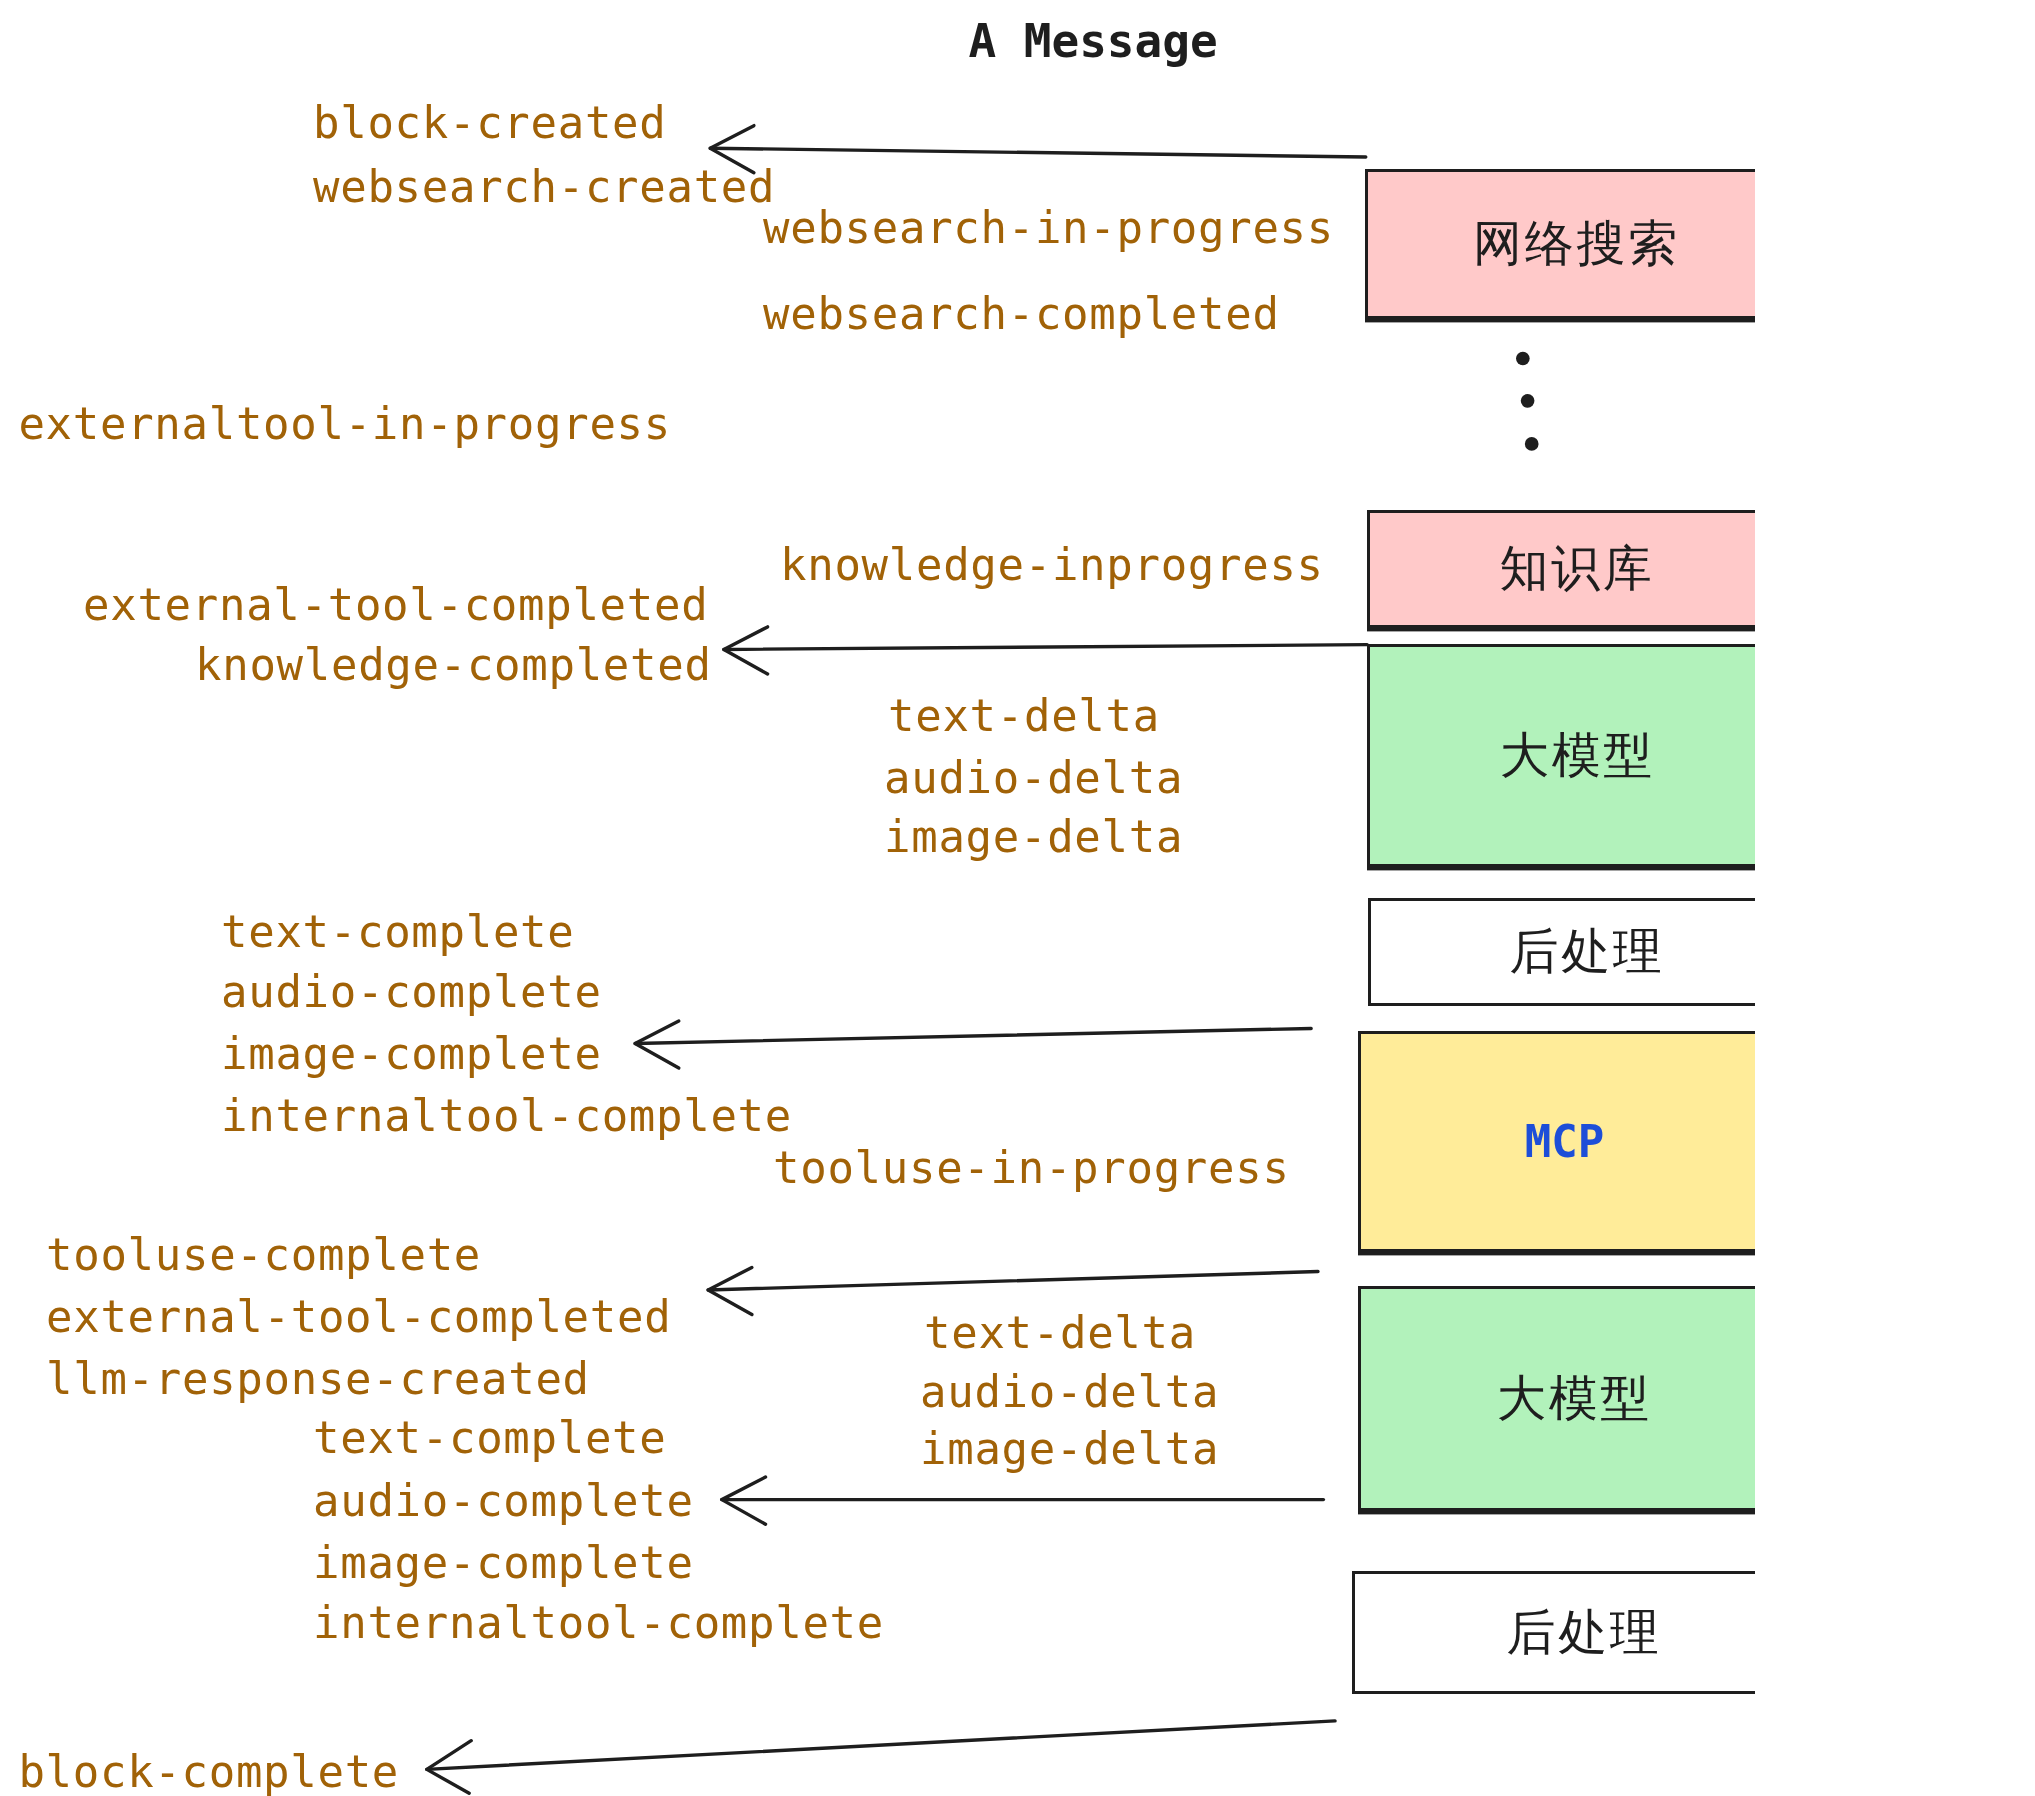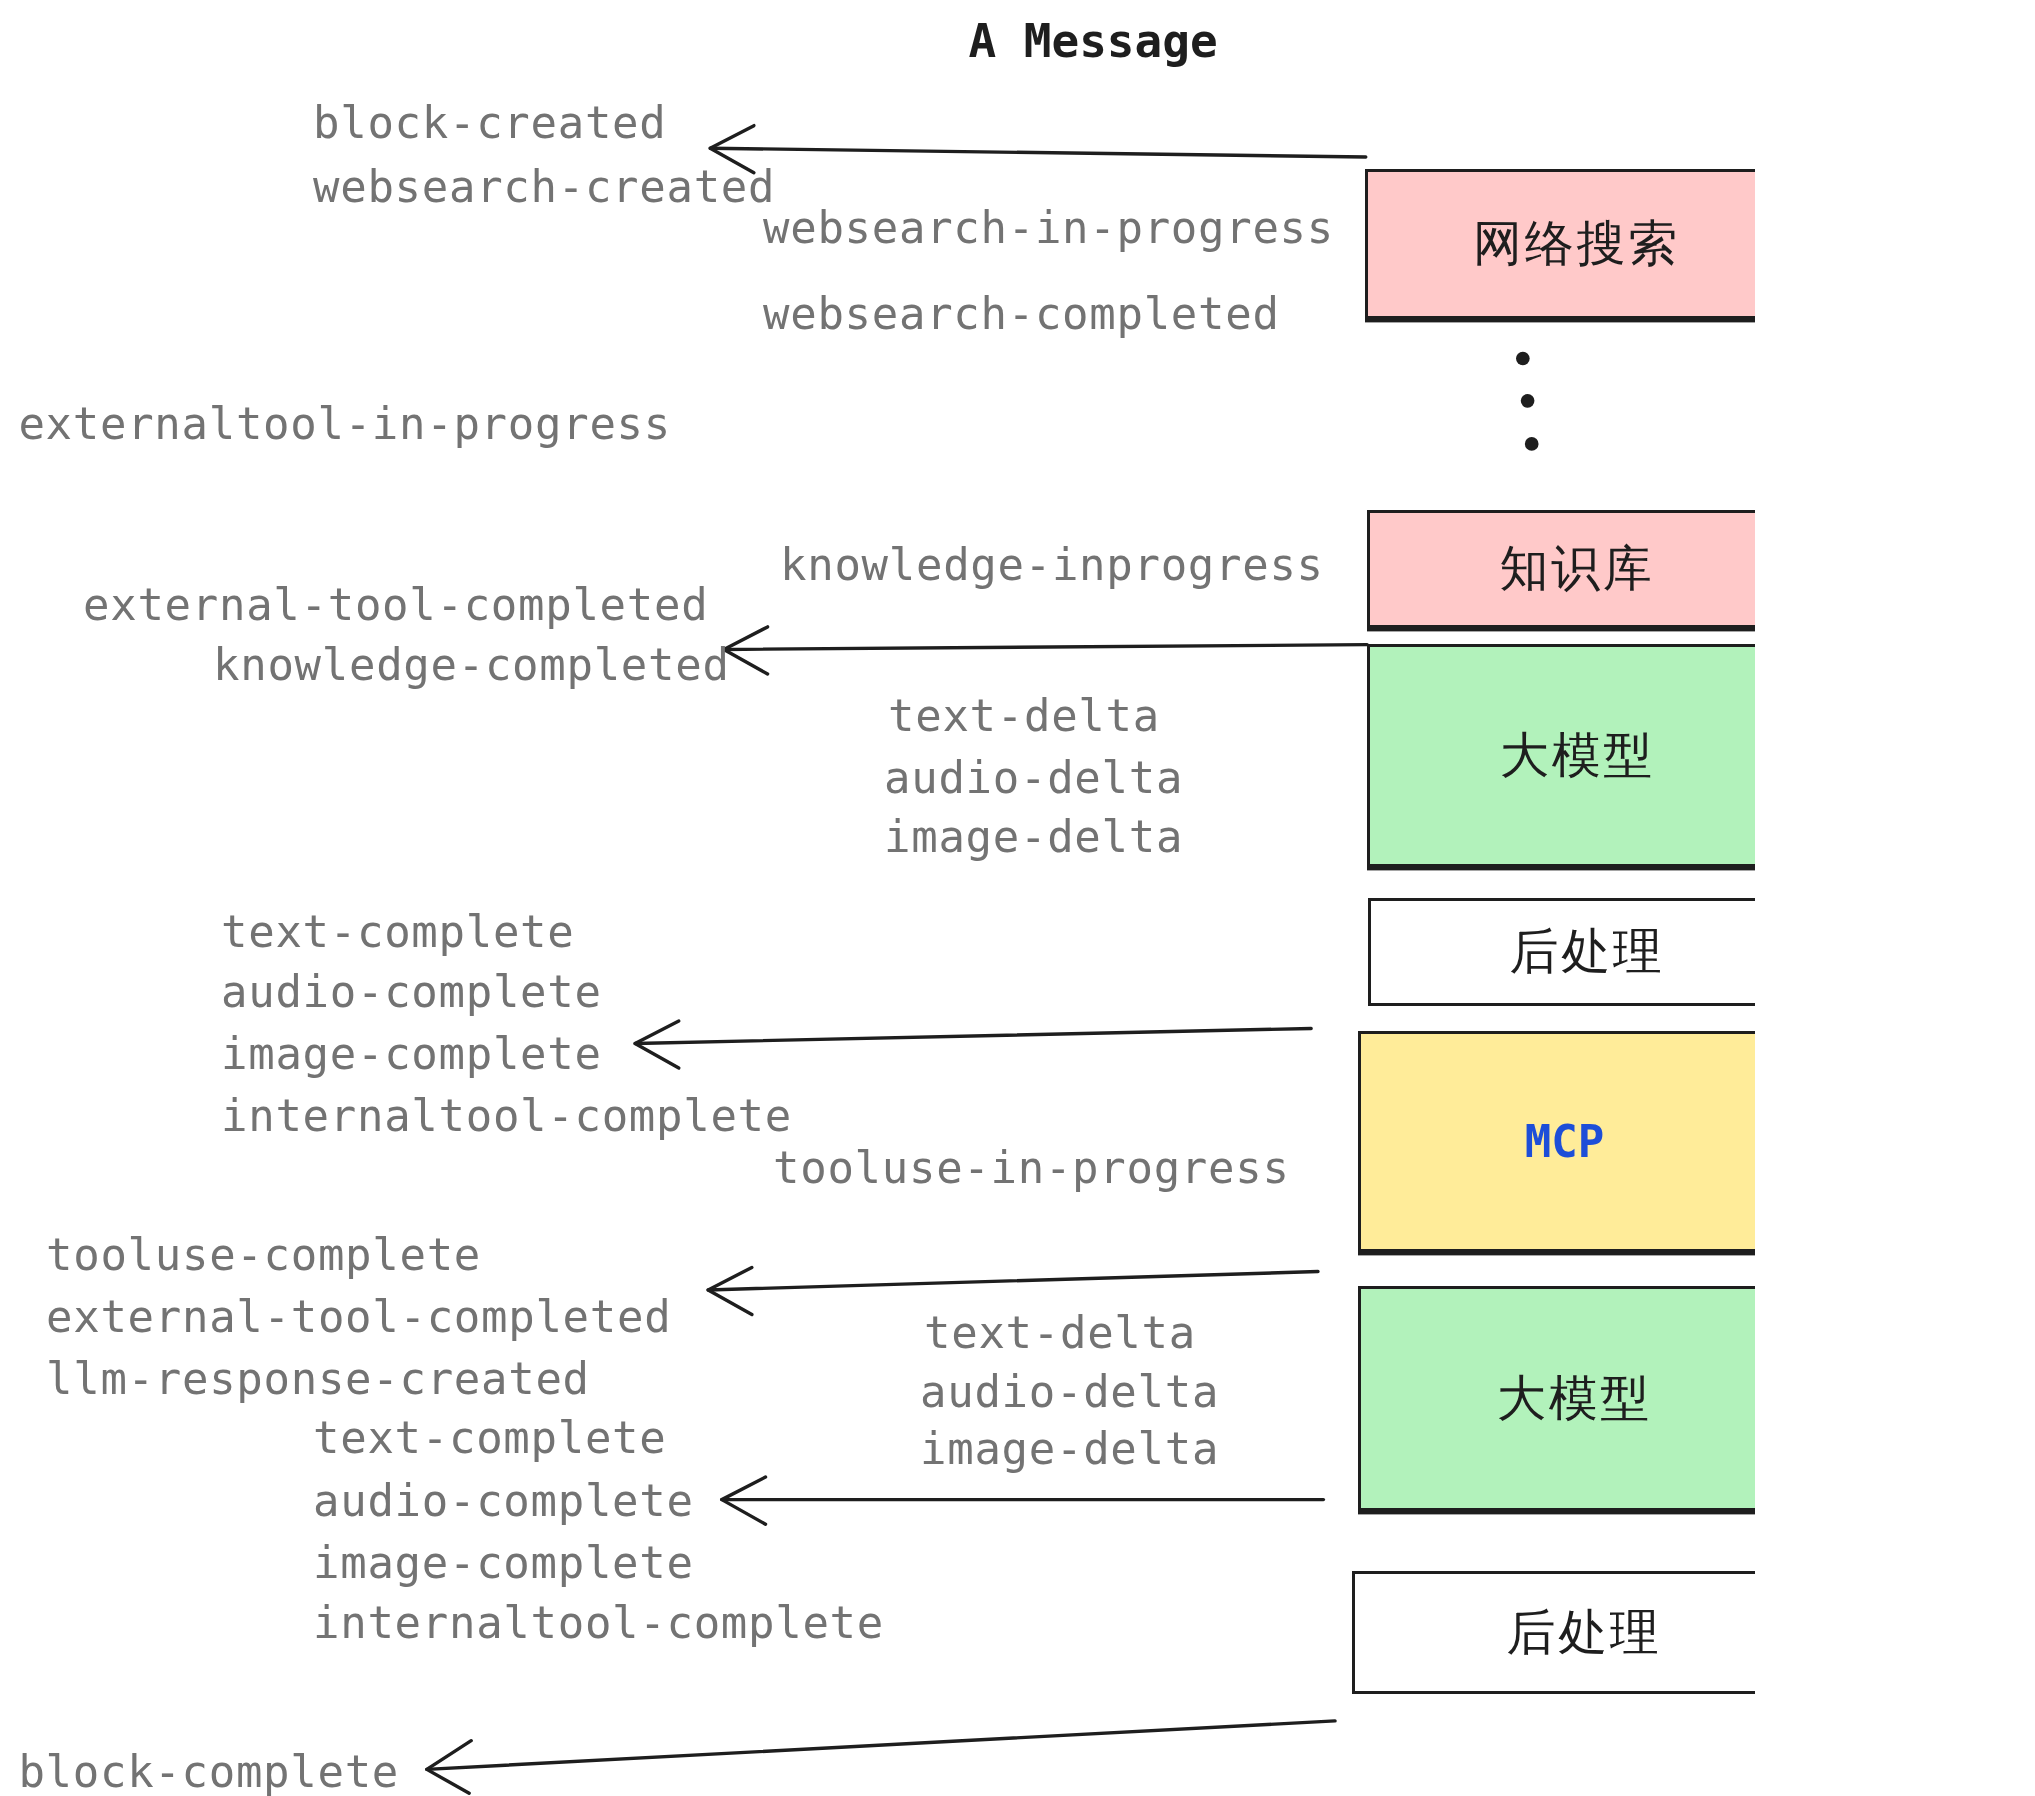"block-created" .evt { color: #737373 -> #a16207 }
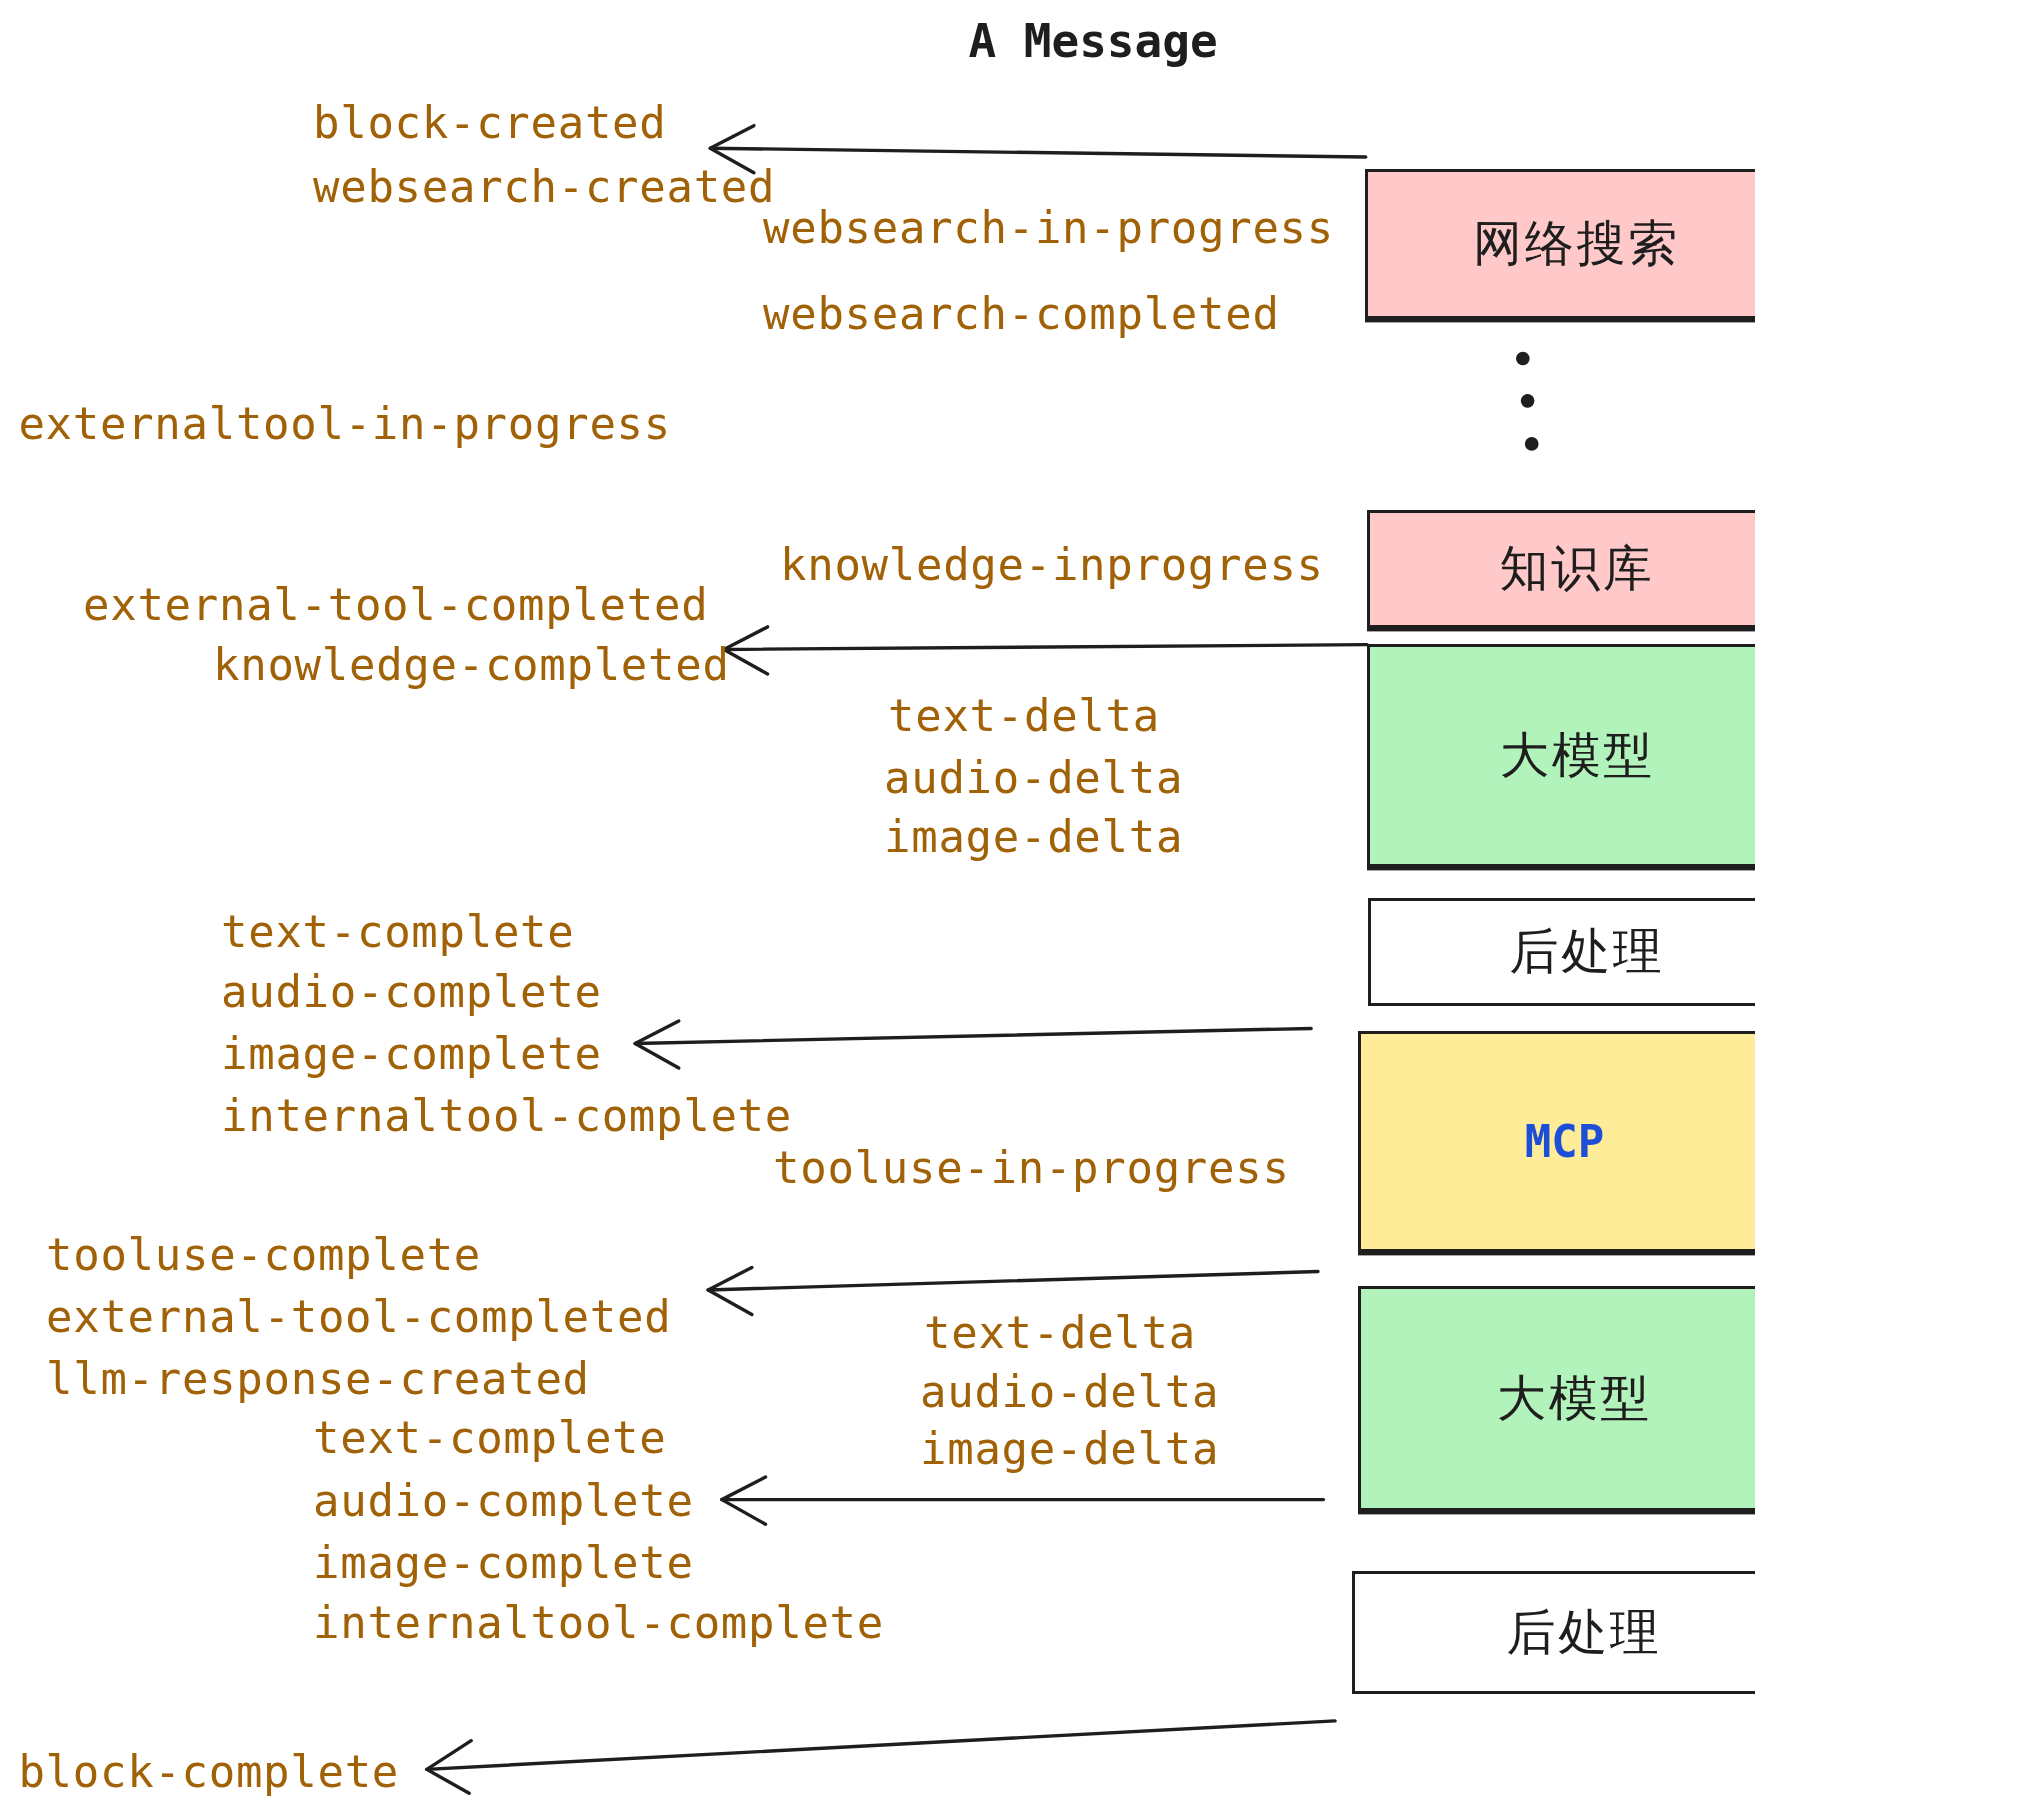"knowledge-completed" div.evt { left: 213px -> 195px }
